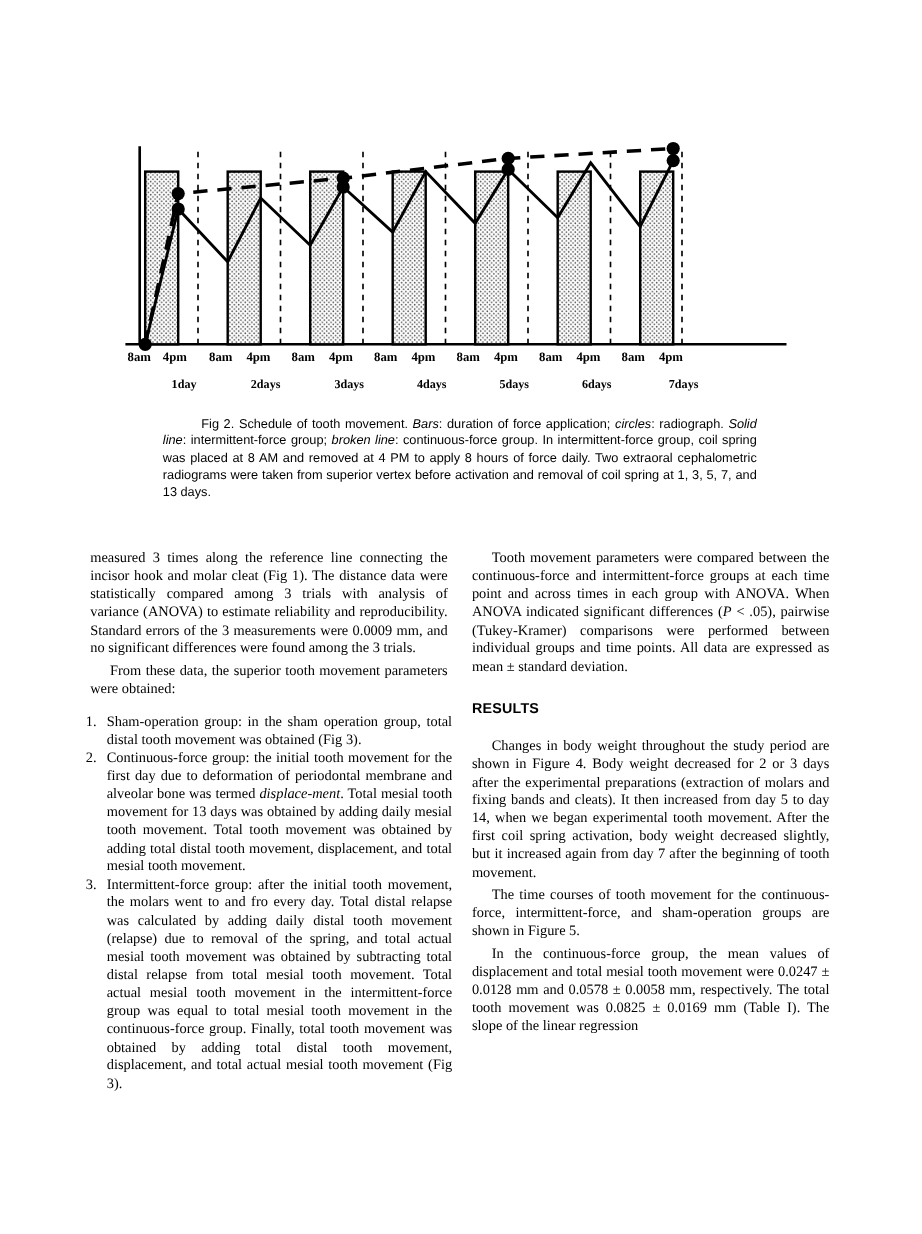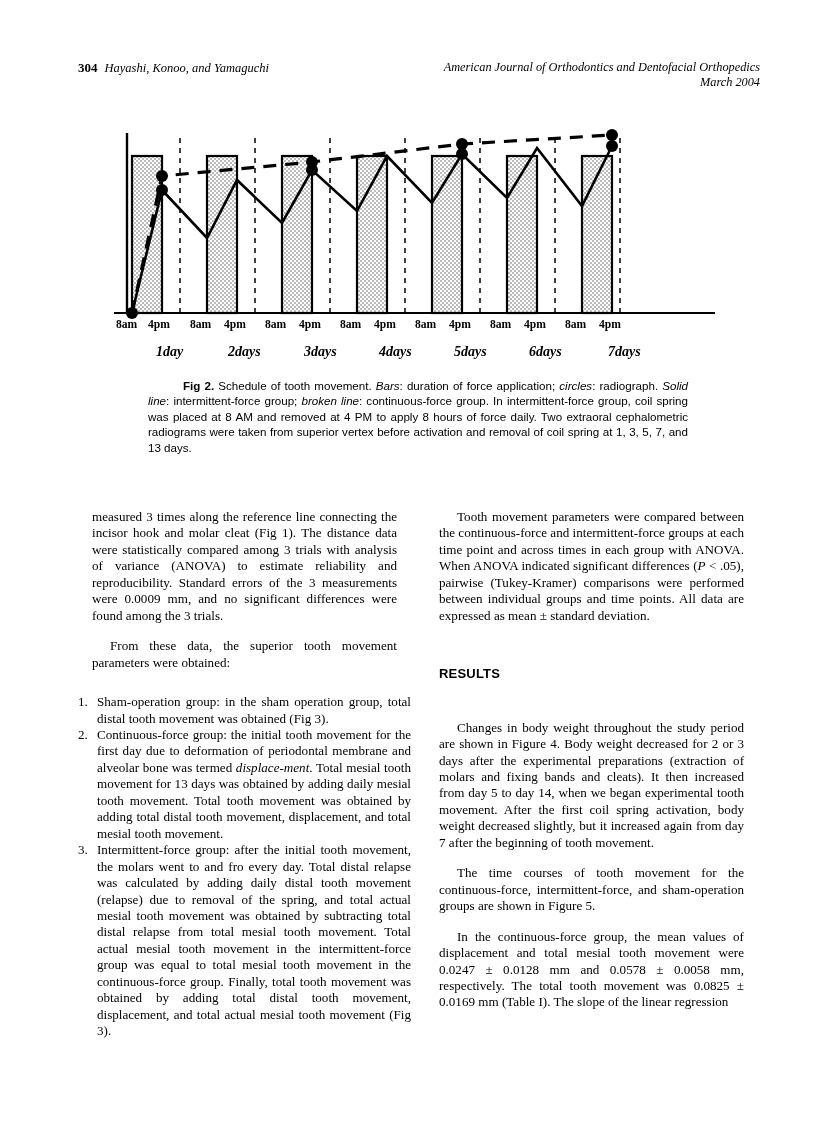"304 Hayashi, Konoo, and Yamaguchi" div.runhead { html: <div> <div> <span>304</span><span>Hayashi, Konoo, and Yamaguchi</span> </div> <div> <div>American Journal of Orthodontics and Dentofacial Orthopedics</div> <div>March 2004</div> </div> </div> -> none }
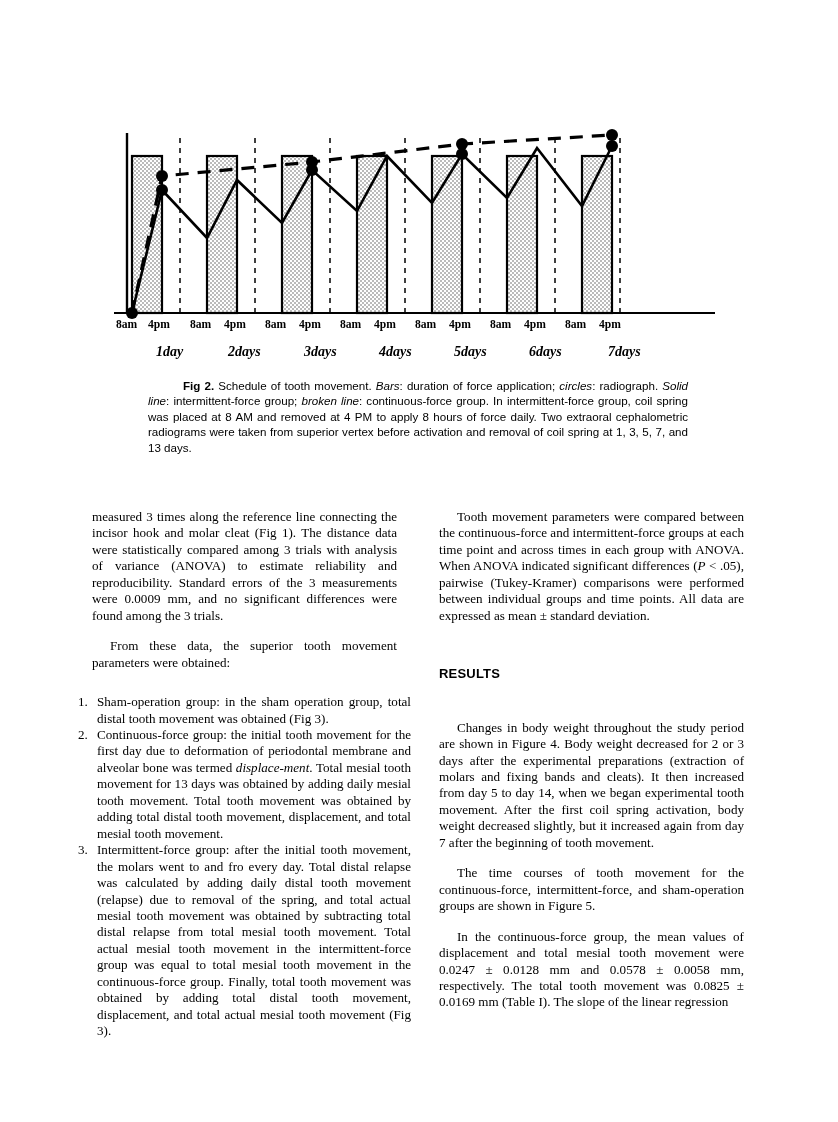"1day" .dayl { font-size: 14px -> 11px; font-style: italic -> none }
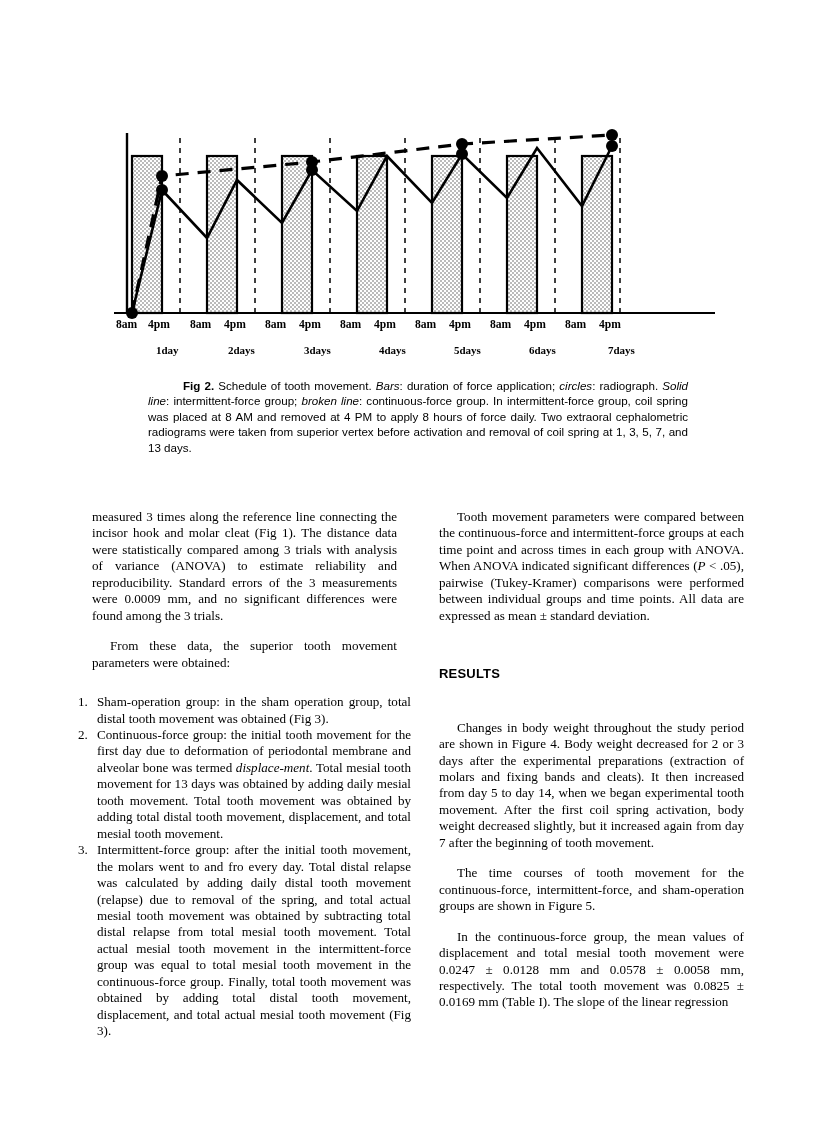"Fig 2." .caption b { font-weight: bold -> normal }
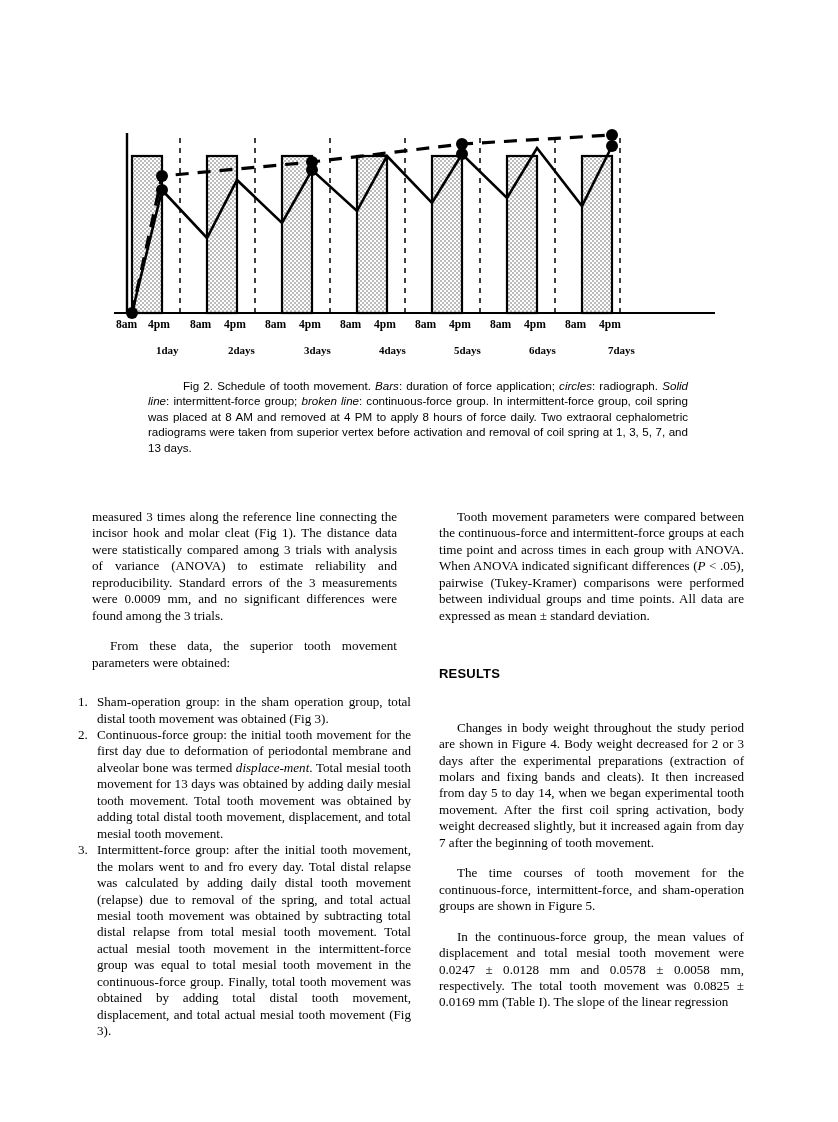"measured 3 times along the" .col p { margin: 14px -> 4px }
